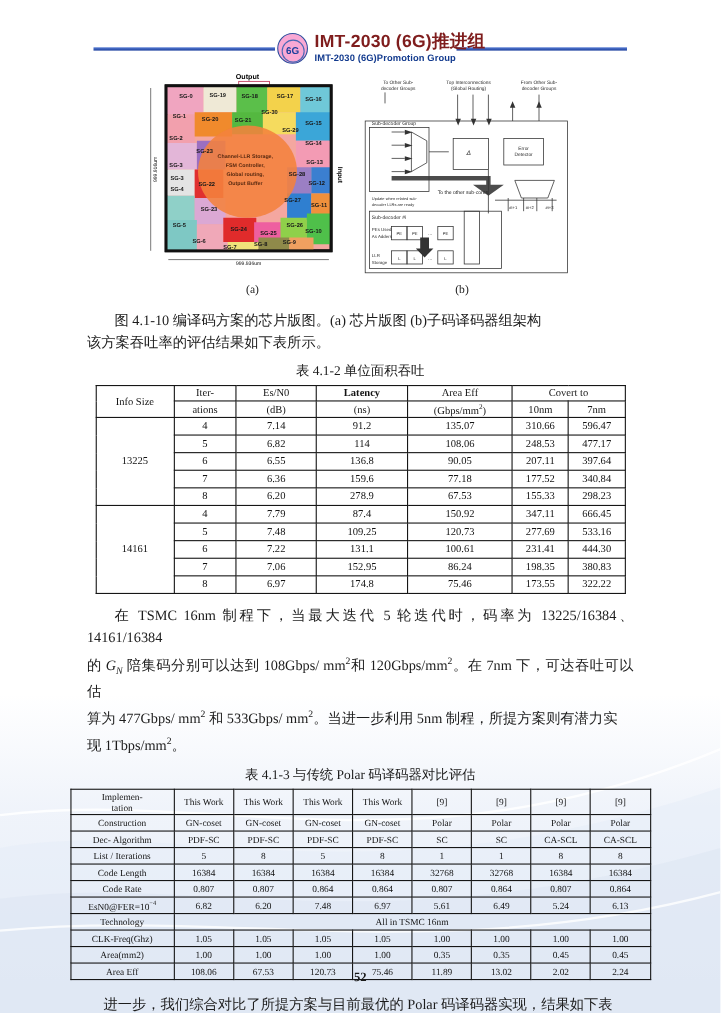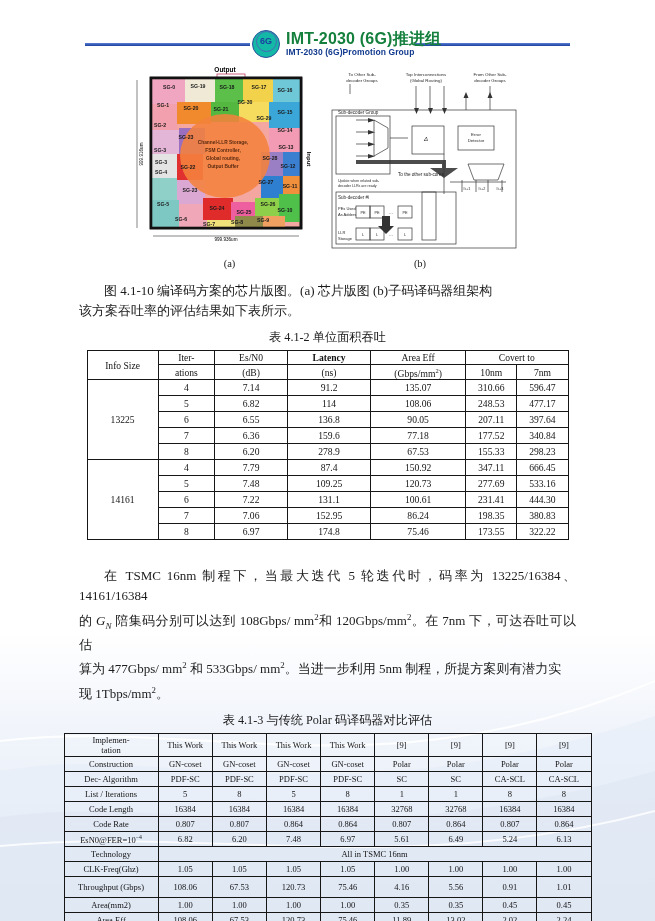"6G" .logo-mark { align-items: flex-start -> flex-end; background: #14b8a6 -> #f9a8d4 }
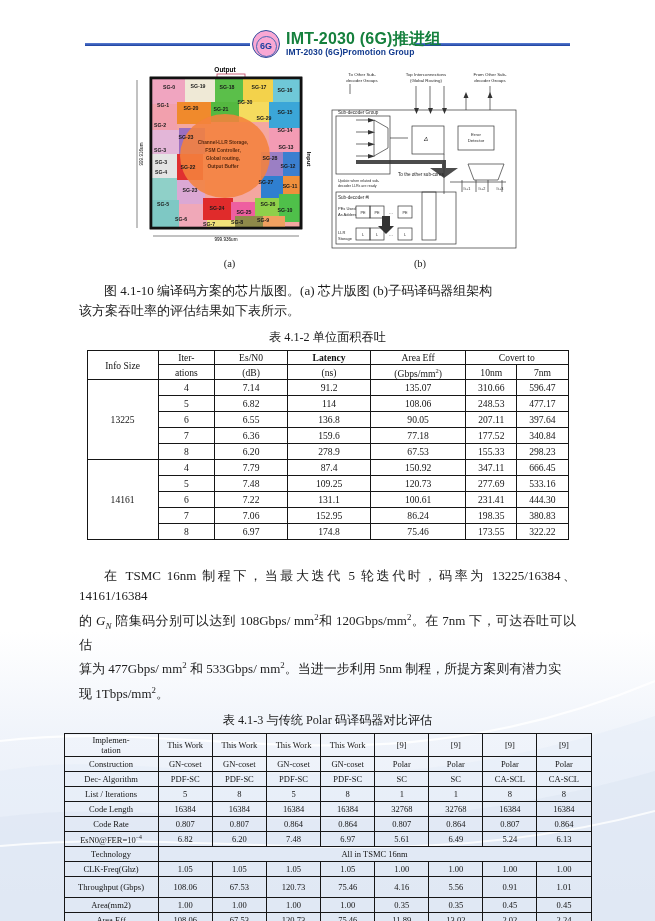"IMT-2030 (6G)推进组" .hdr-t1 { color: #15803d -> #7f1d1d }
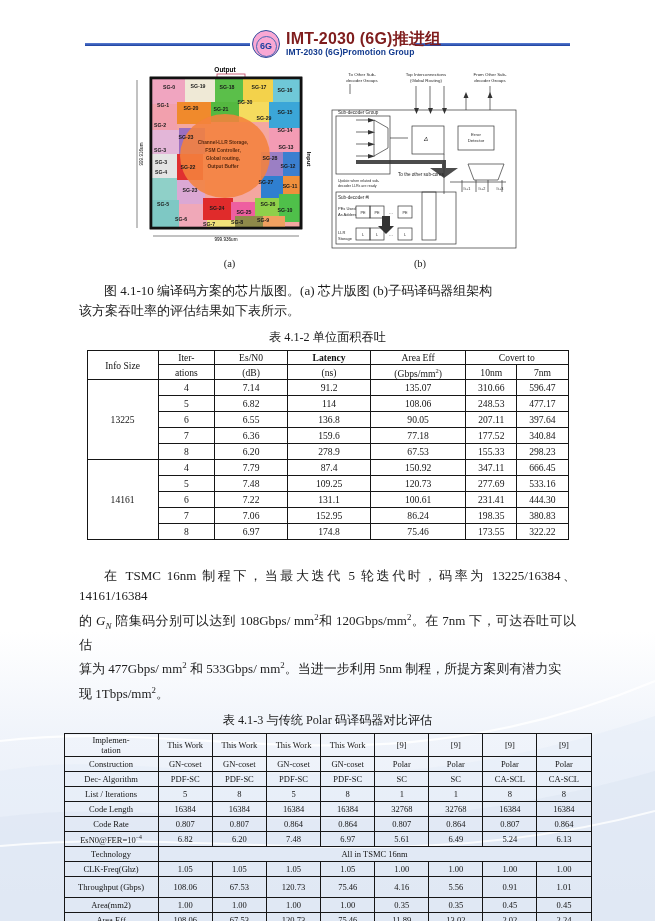"在 TSMC 16nm 制程下，当最大迭代 5" .blk { margin-top: 26px -> 10px }
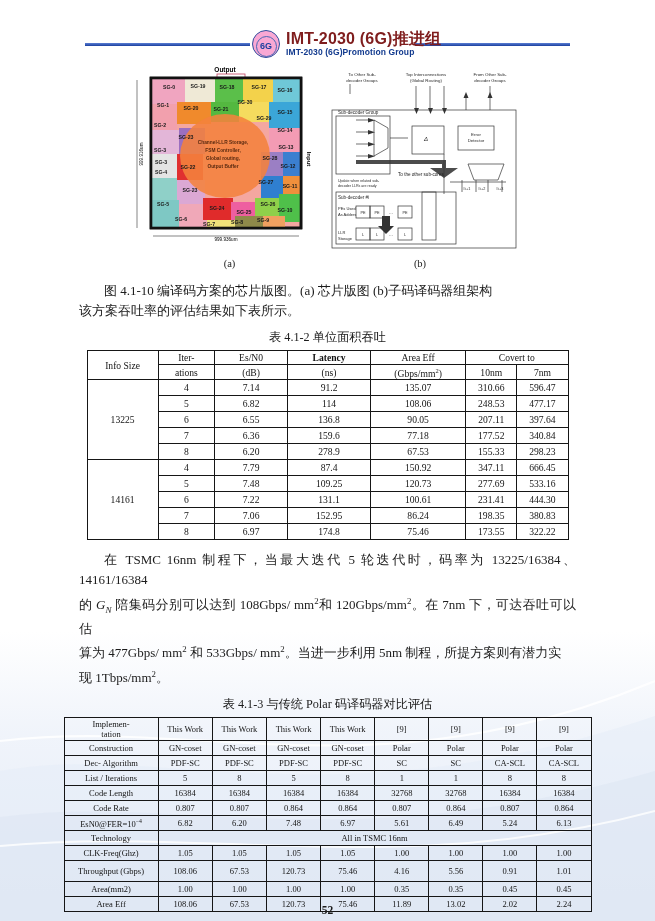"Throughput (Gbps)" tr { html: <tr> <td>Throughput (Gbps)</td> <td>108.06</td> <td>67.53</td> <td>120.73</td> <td>75.46</td> <td>4.16</td> <td>5.56</td> <td>0.91</td> <td>1.01</td> </tr> -> none }
